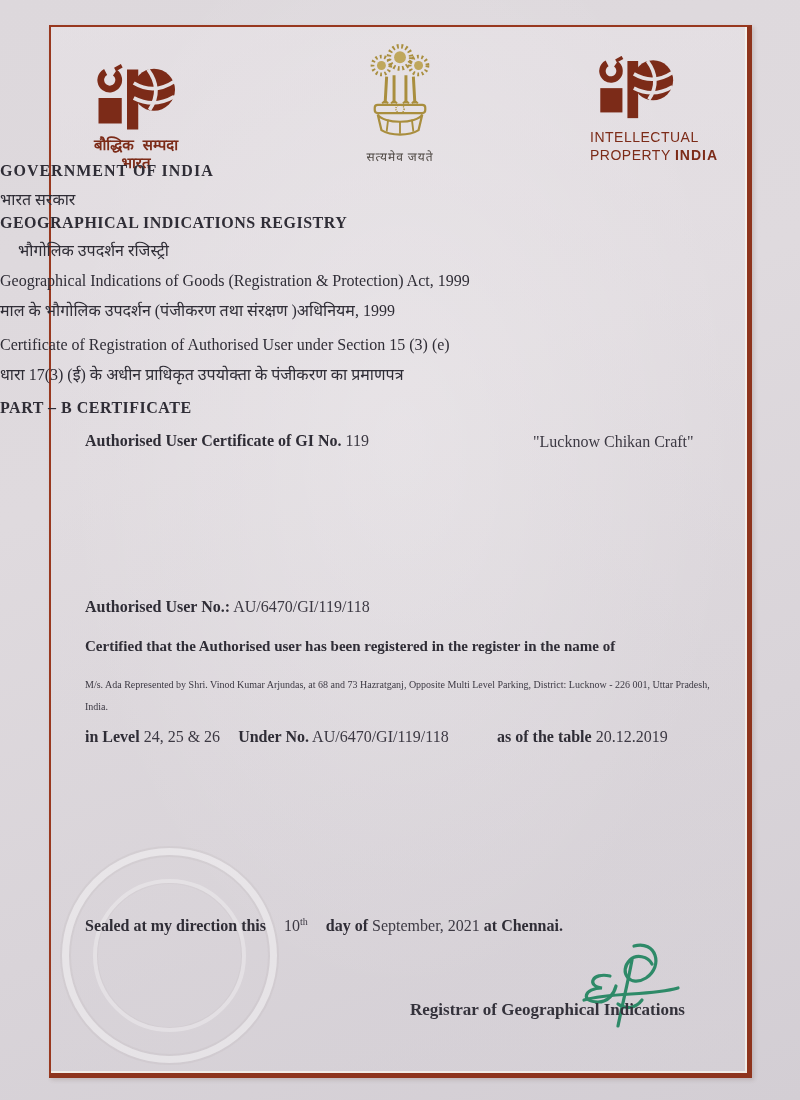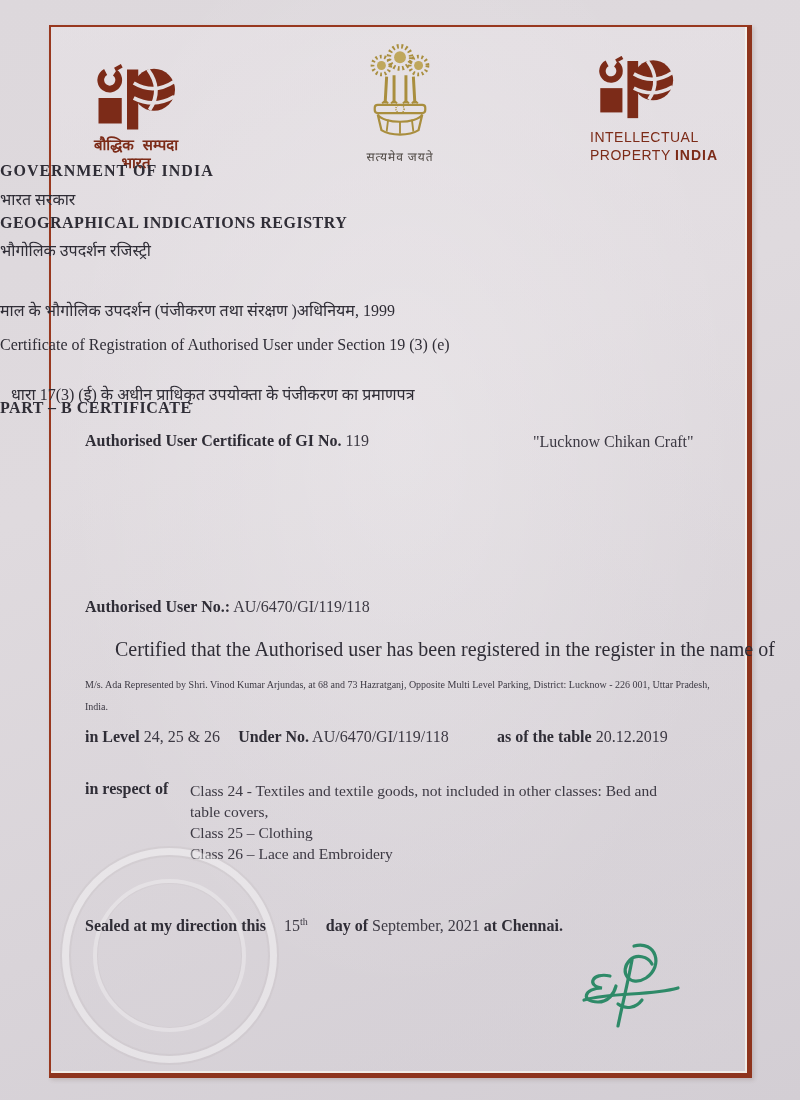"भौगोलिक उपदर्शन रजिस्ट्री" .h-reg-hi { padding-left: none -> 18px }
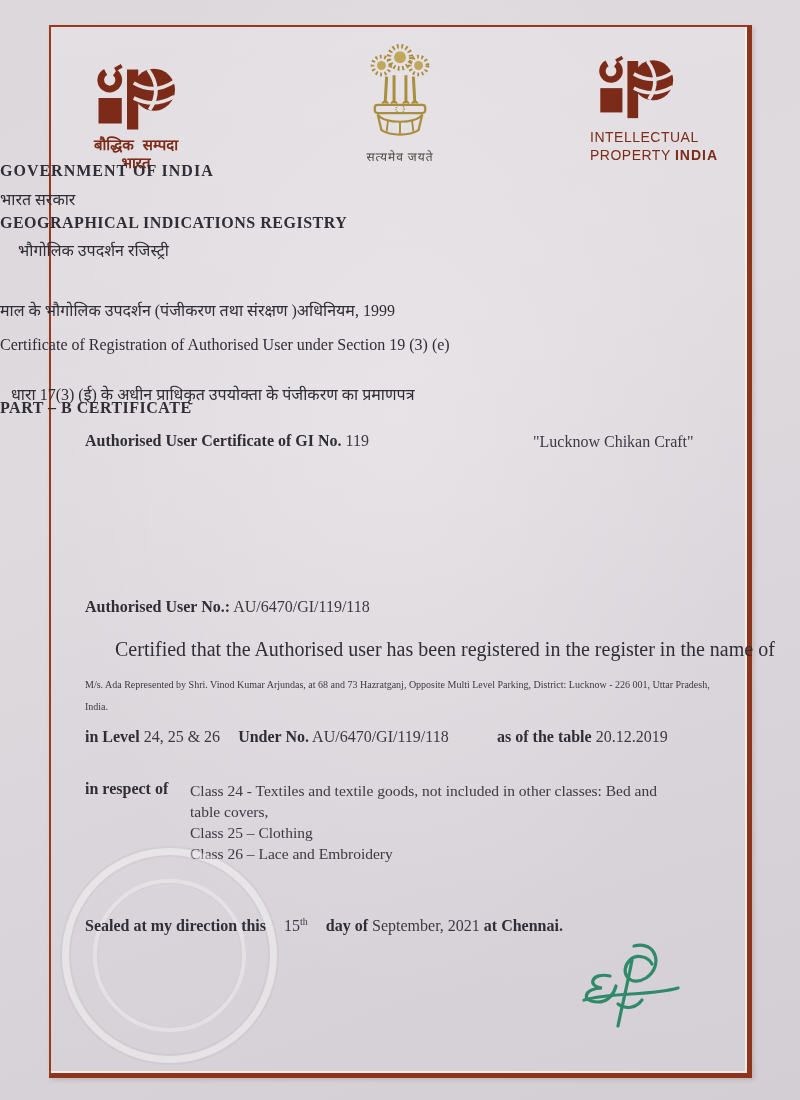"Geographical Indications of Goods" div.h-act-en { html: none -> <div>Geographical Indications of Goods (Registration &amp; Protection) Act, 1999</div> }
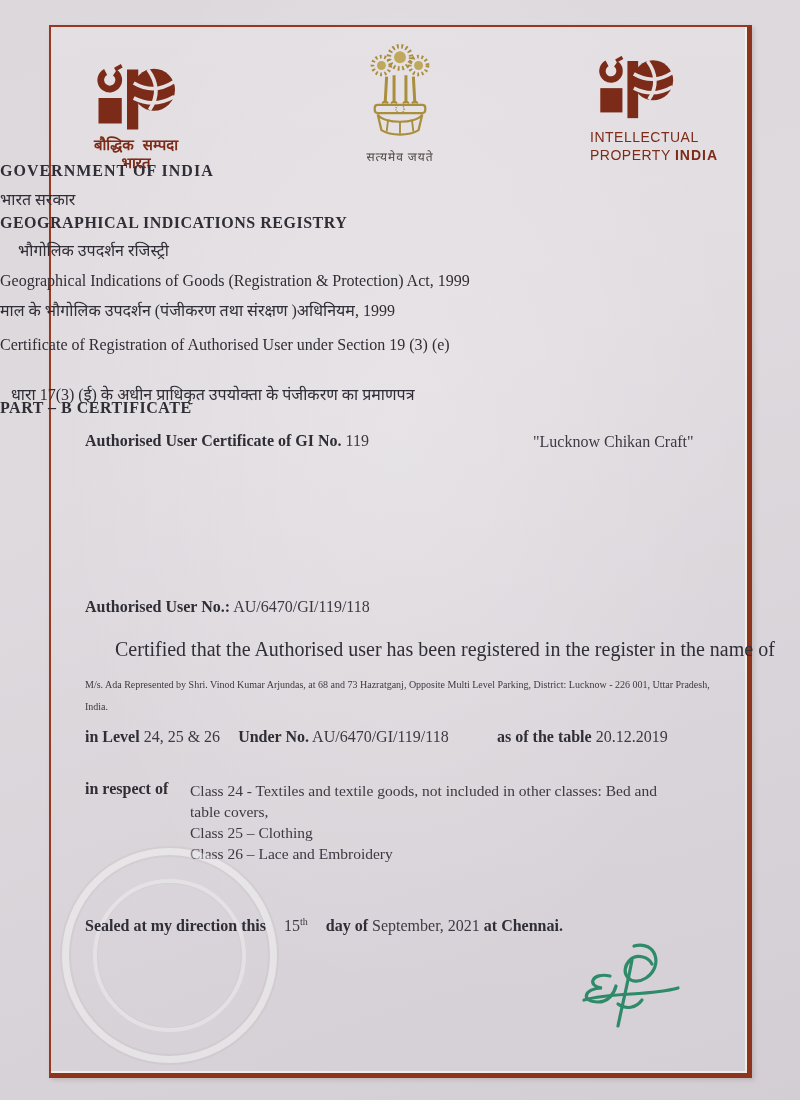"Certificate of Registration of" div.h-cert-en { text: 19 -> 15 }
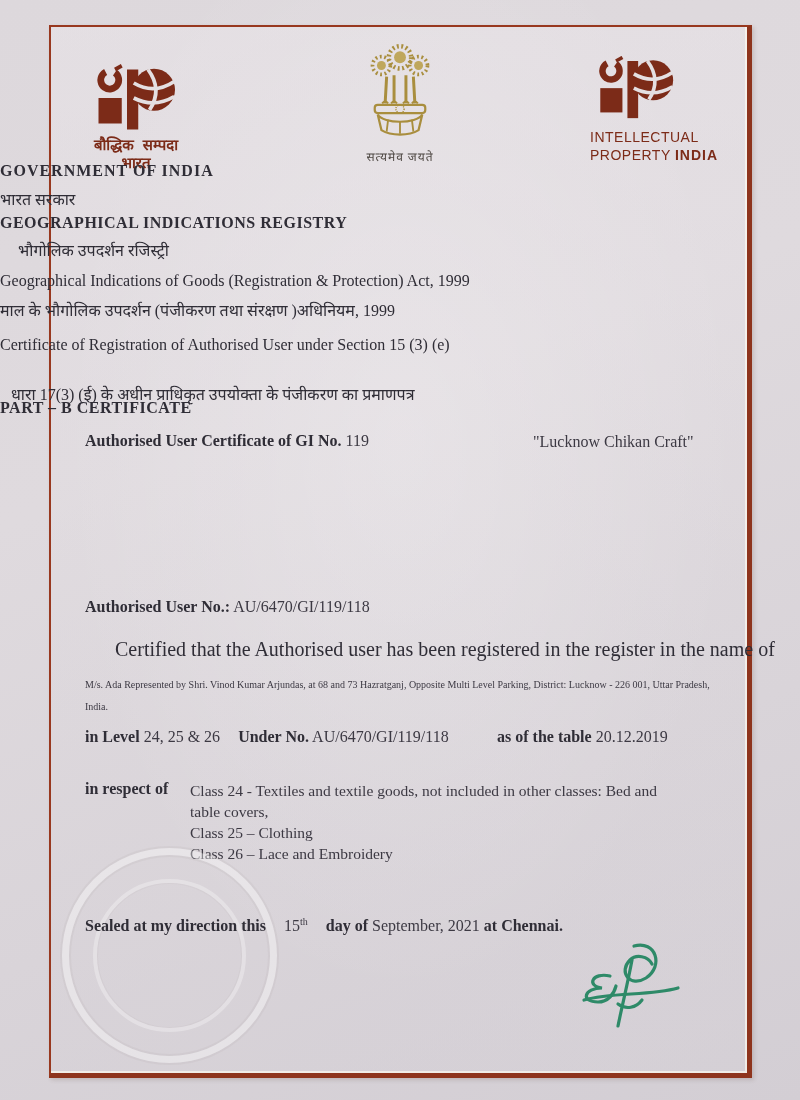"धारा 17(3) (ई) के अधीन" .h-cert-hi { padding-left: 11px -> none; top: 383px -> 363px }
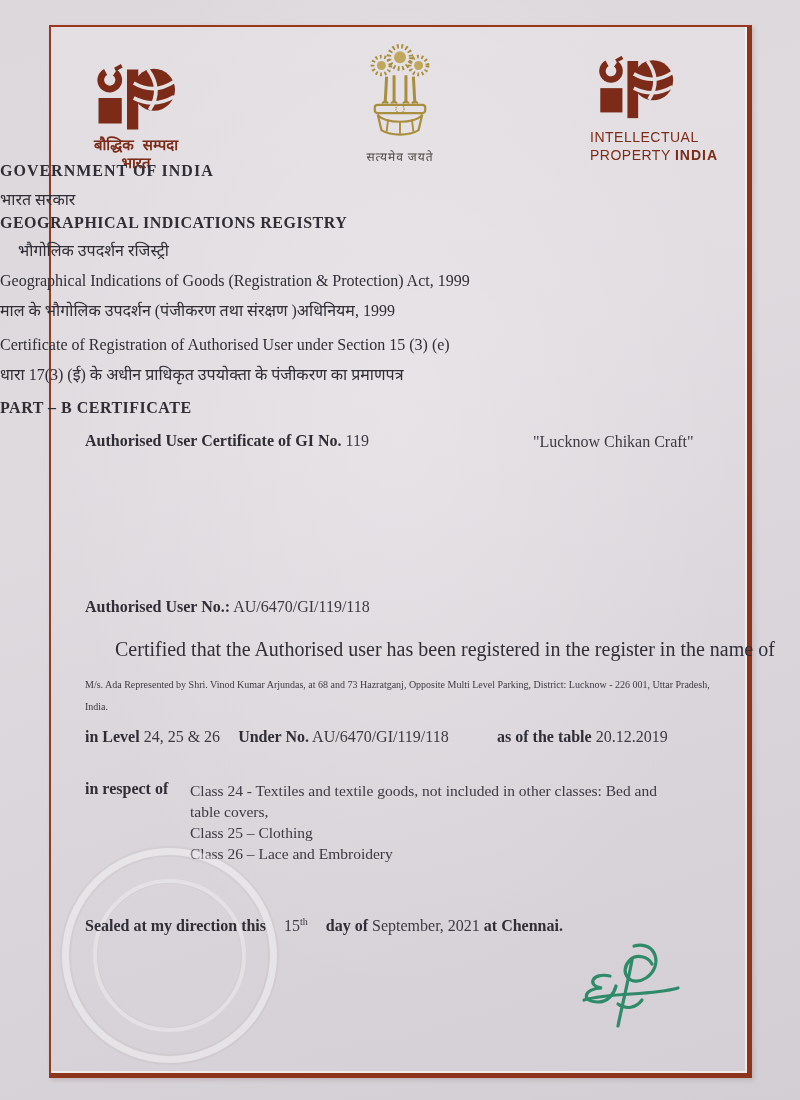"Certified that the Authorised user" .certified { font-size: 20px -> 15px; font-weight: normal -> bold; margin-left: 30px -> none }
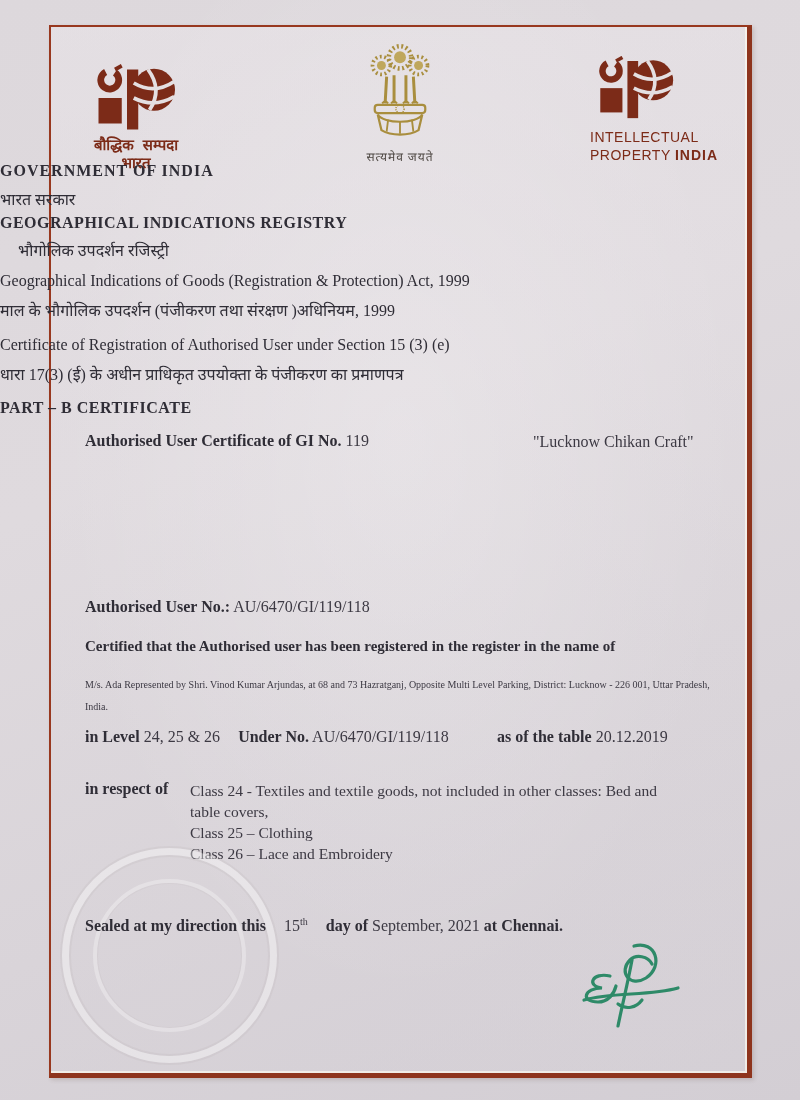"in respect of" div.field { html: <div> <span>in respect of</span> <div> <div>Class 24 - Textiles and textile goods, not included in other classes: Bed and table covers,</div> <div>Class 25 – Clothing</div> <div>Class 26 – Lace and Embroidery</div> </div> </div> -> none }
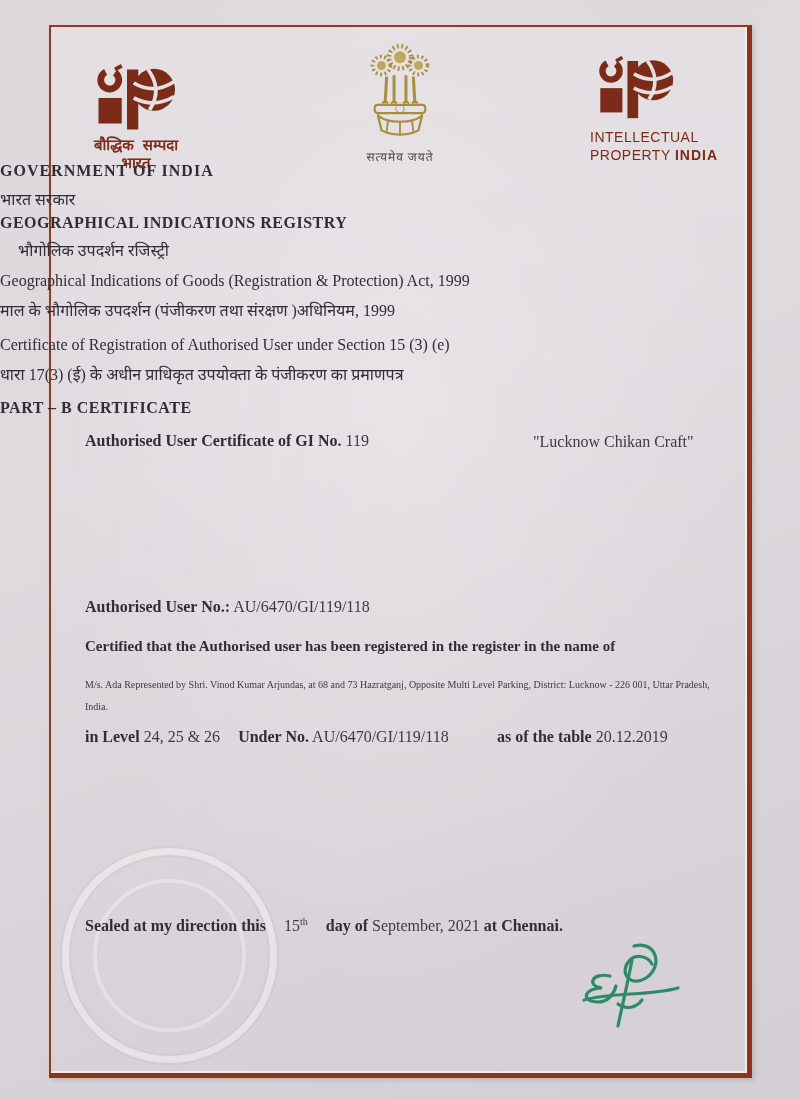"15" span { text: 15 -> 10 }
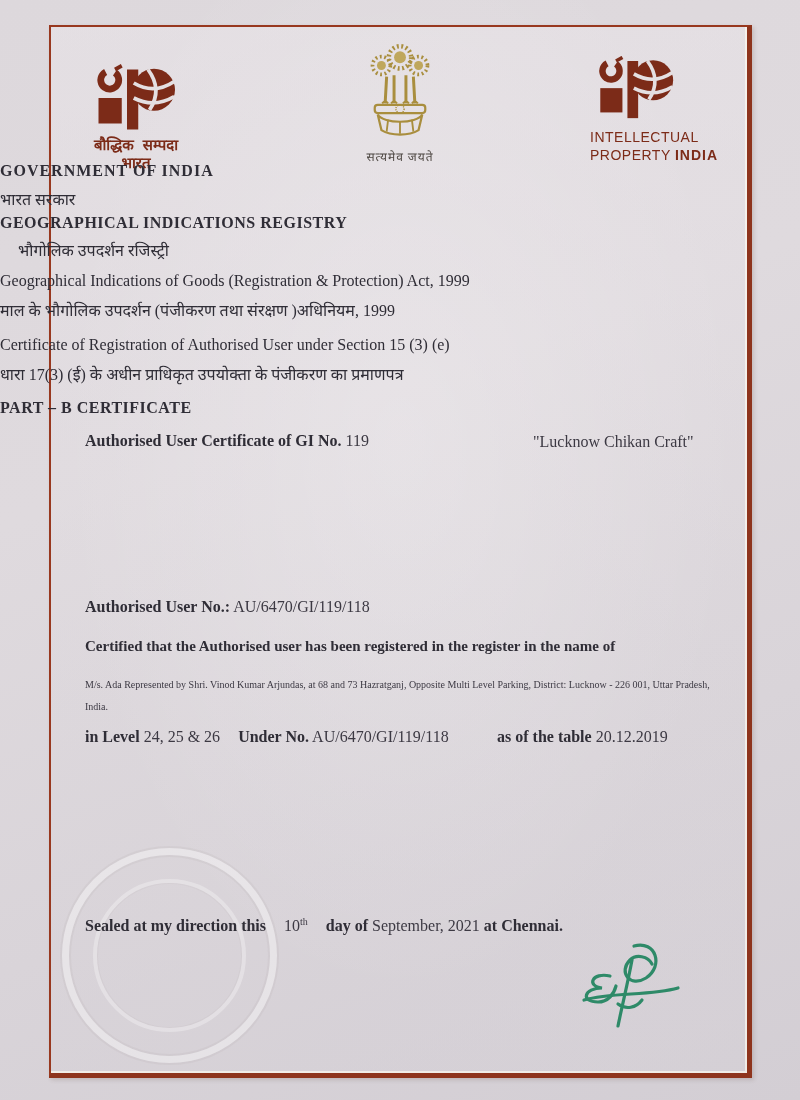"Registrar of Geographical Indications" div.field { html: none -> <div>Registrar of Geographical Indications</div> }
